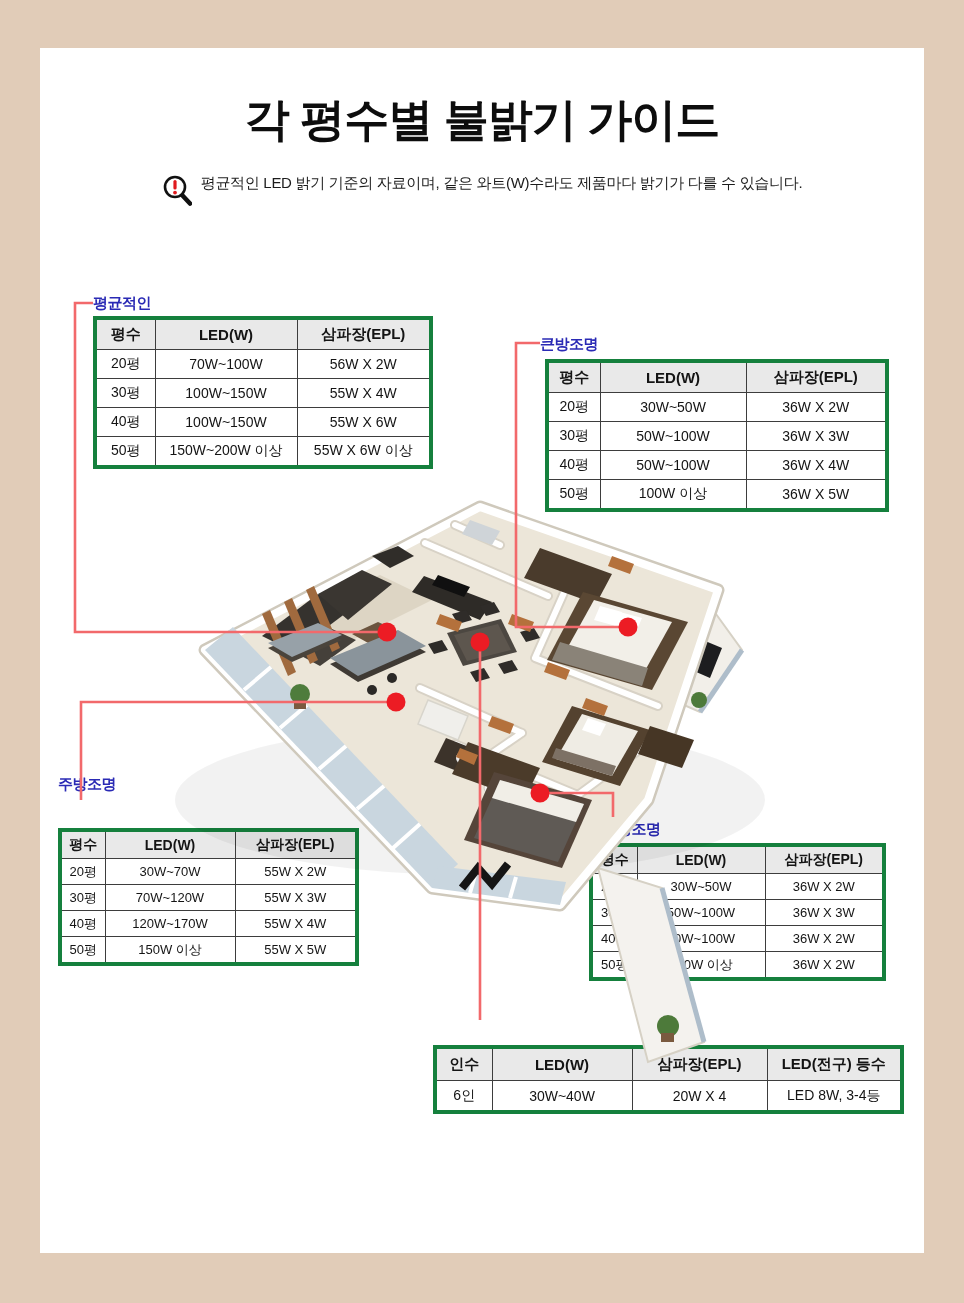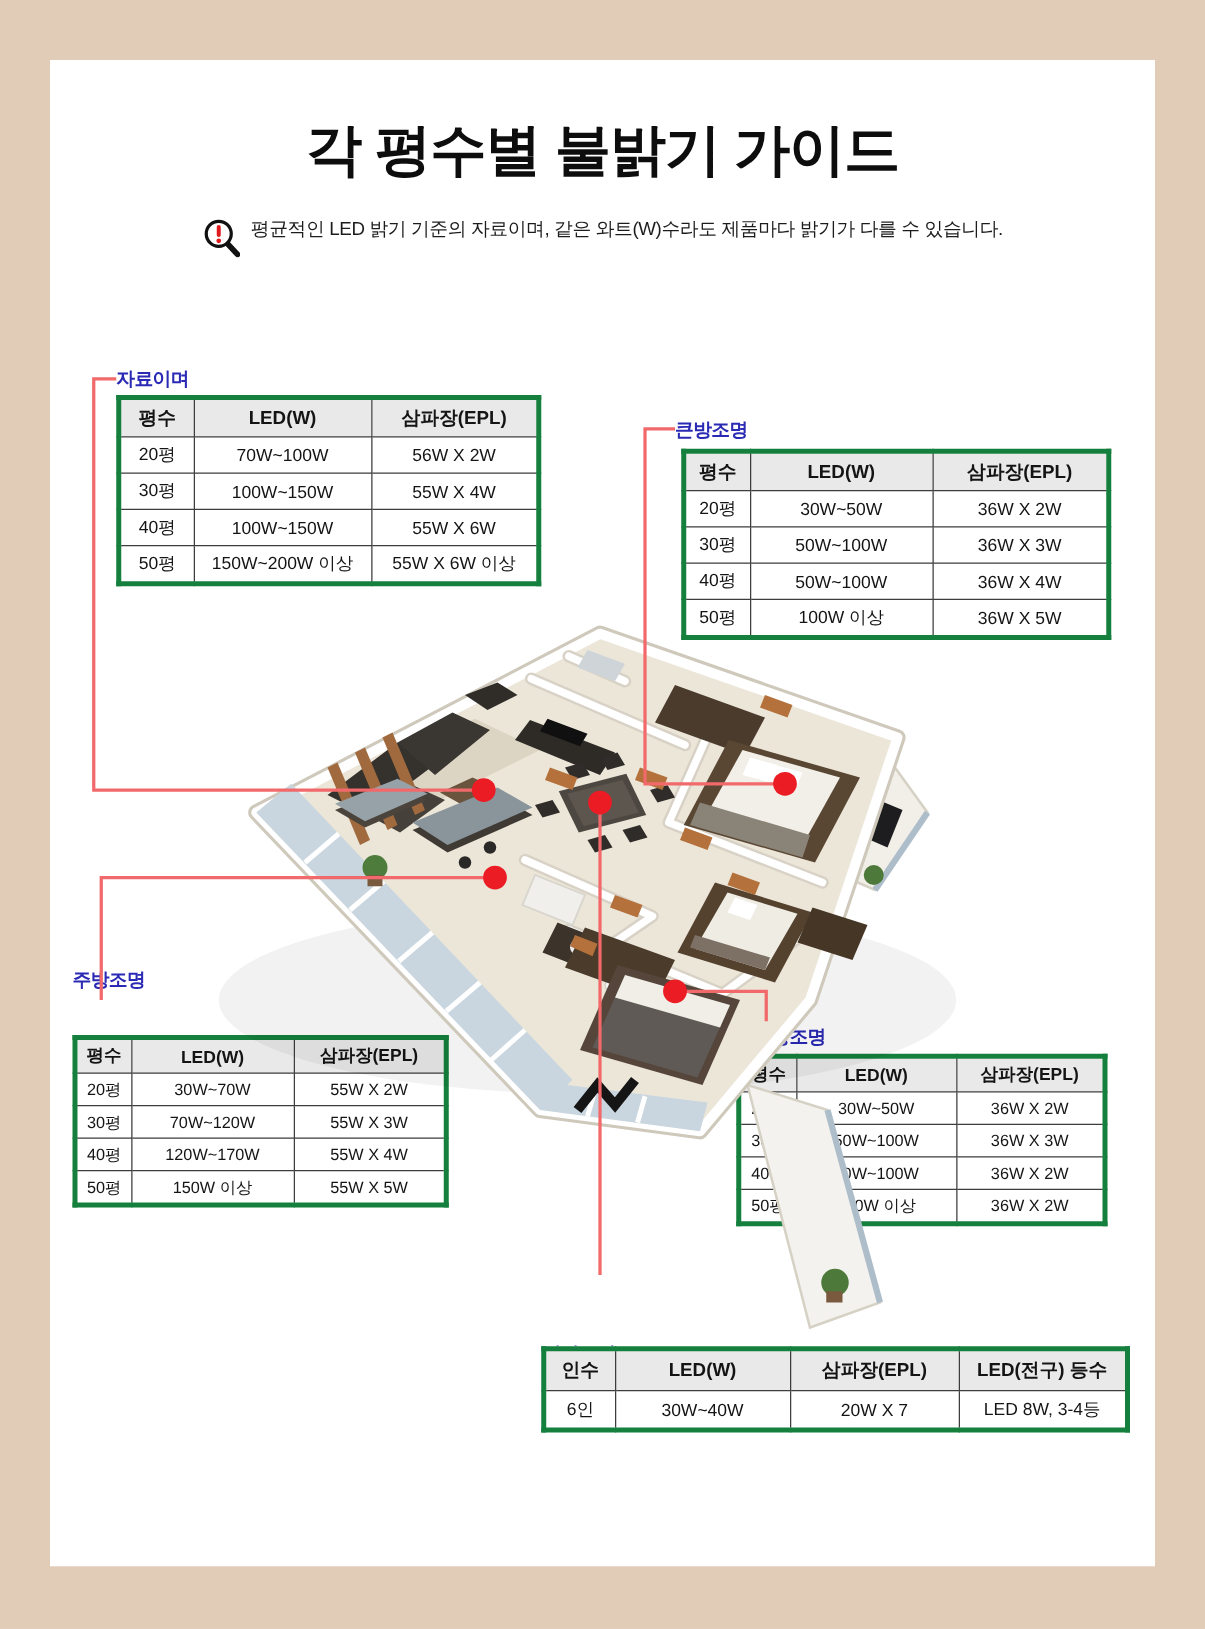"자료이며" div.tbl-label { text: 자료이며 -> 평균적인 }
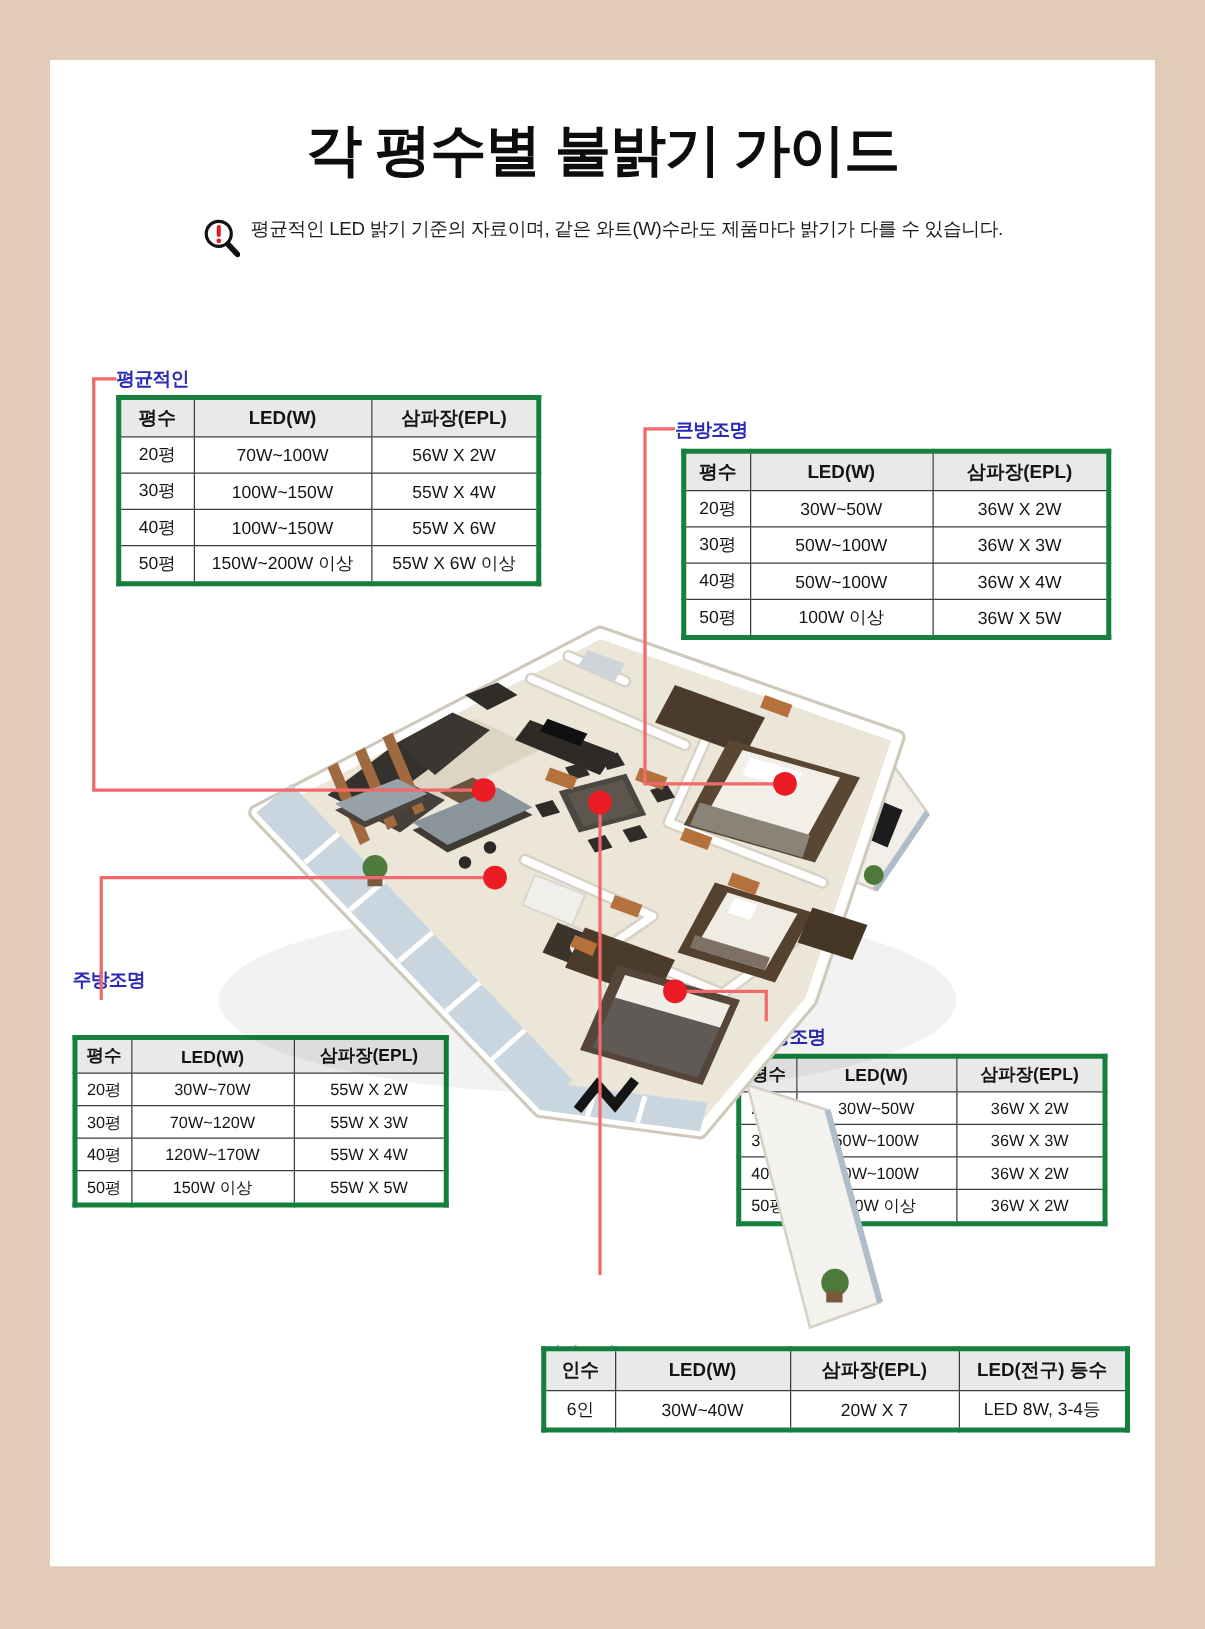"인수" table.t-dining { top: 1029px -> 997px }
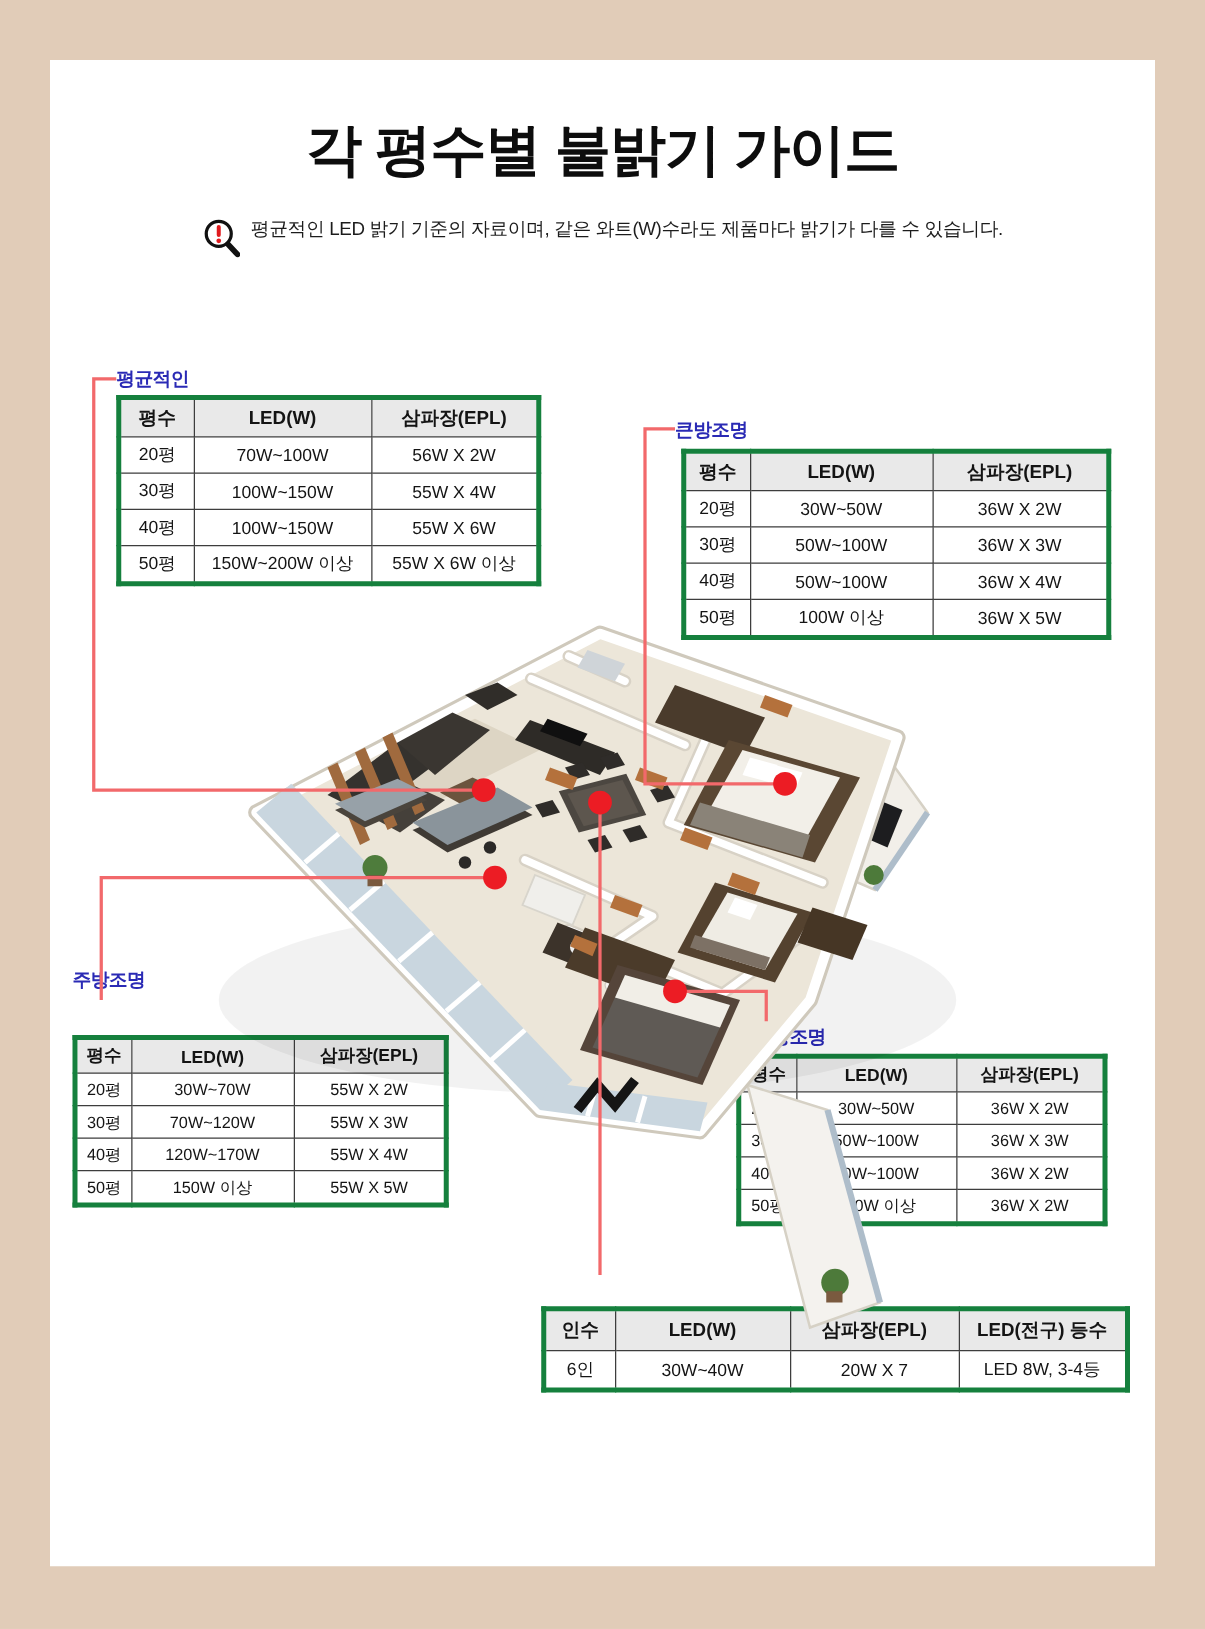"20W X 7" td { text: 7 -> 4 }
